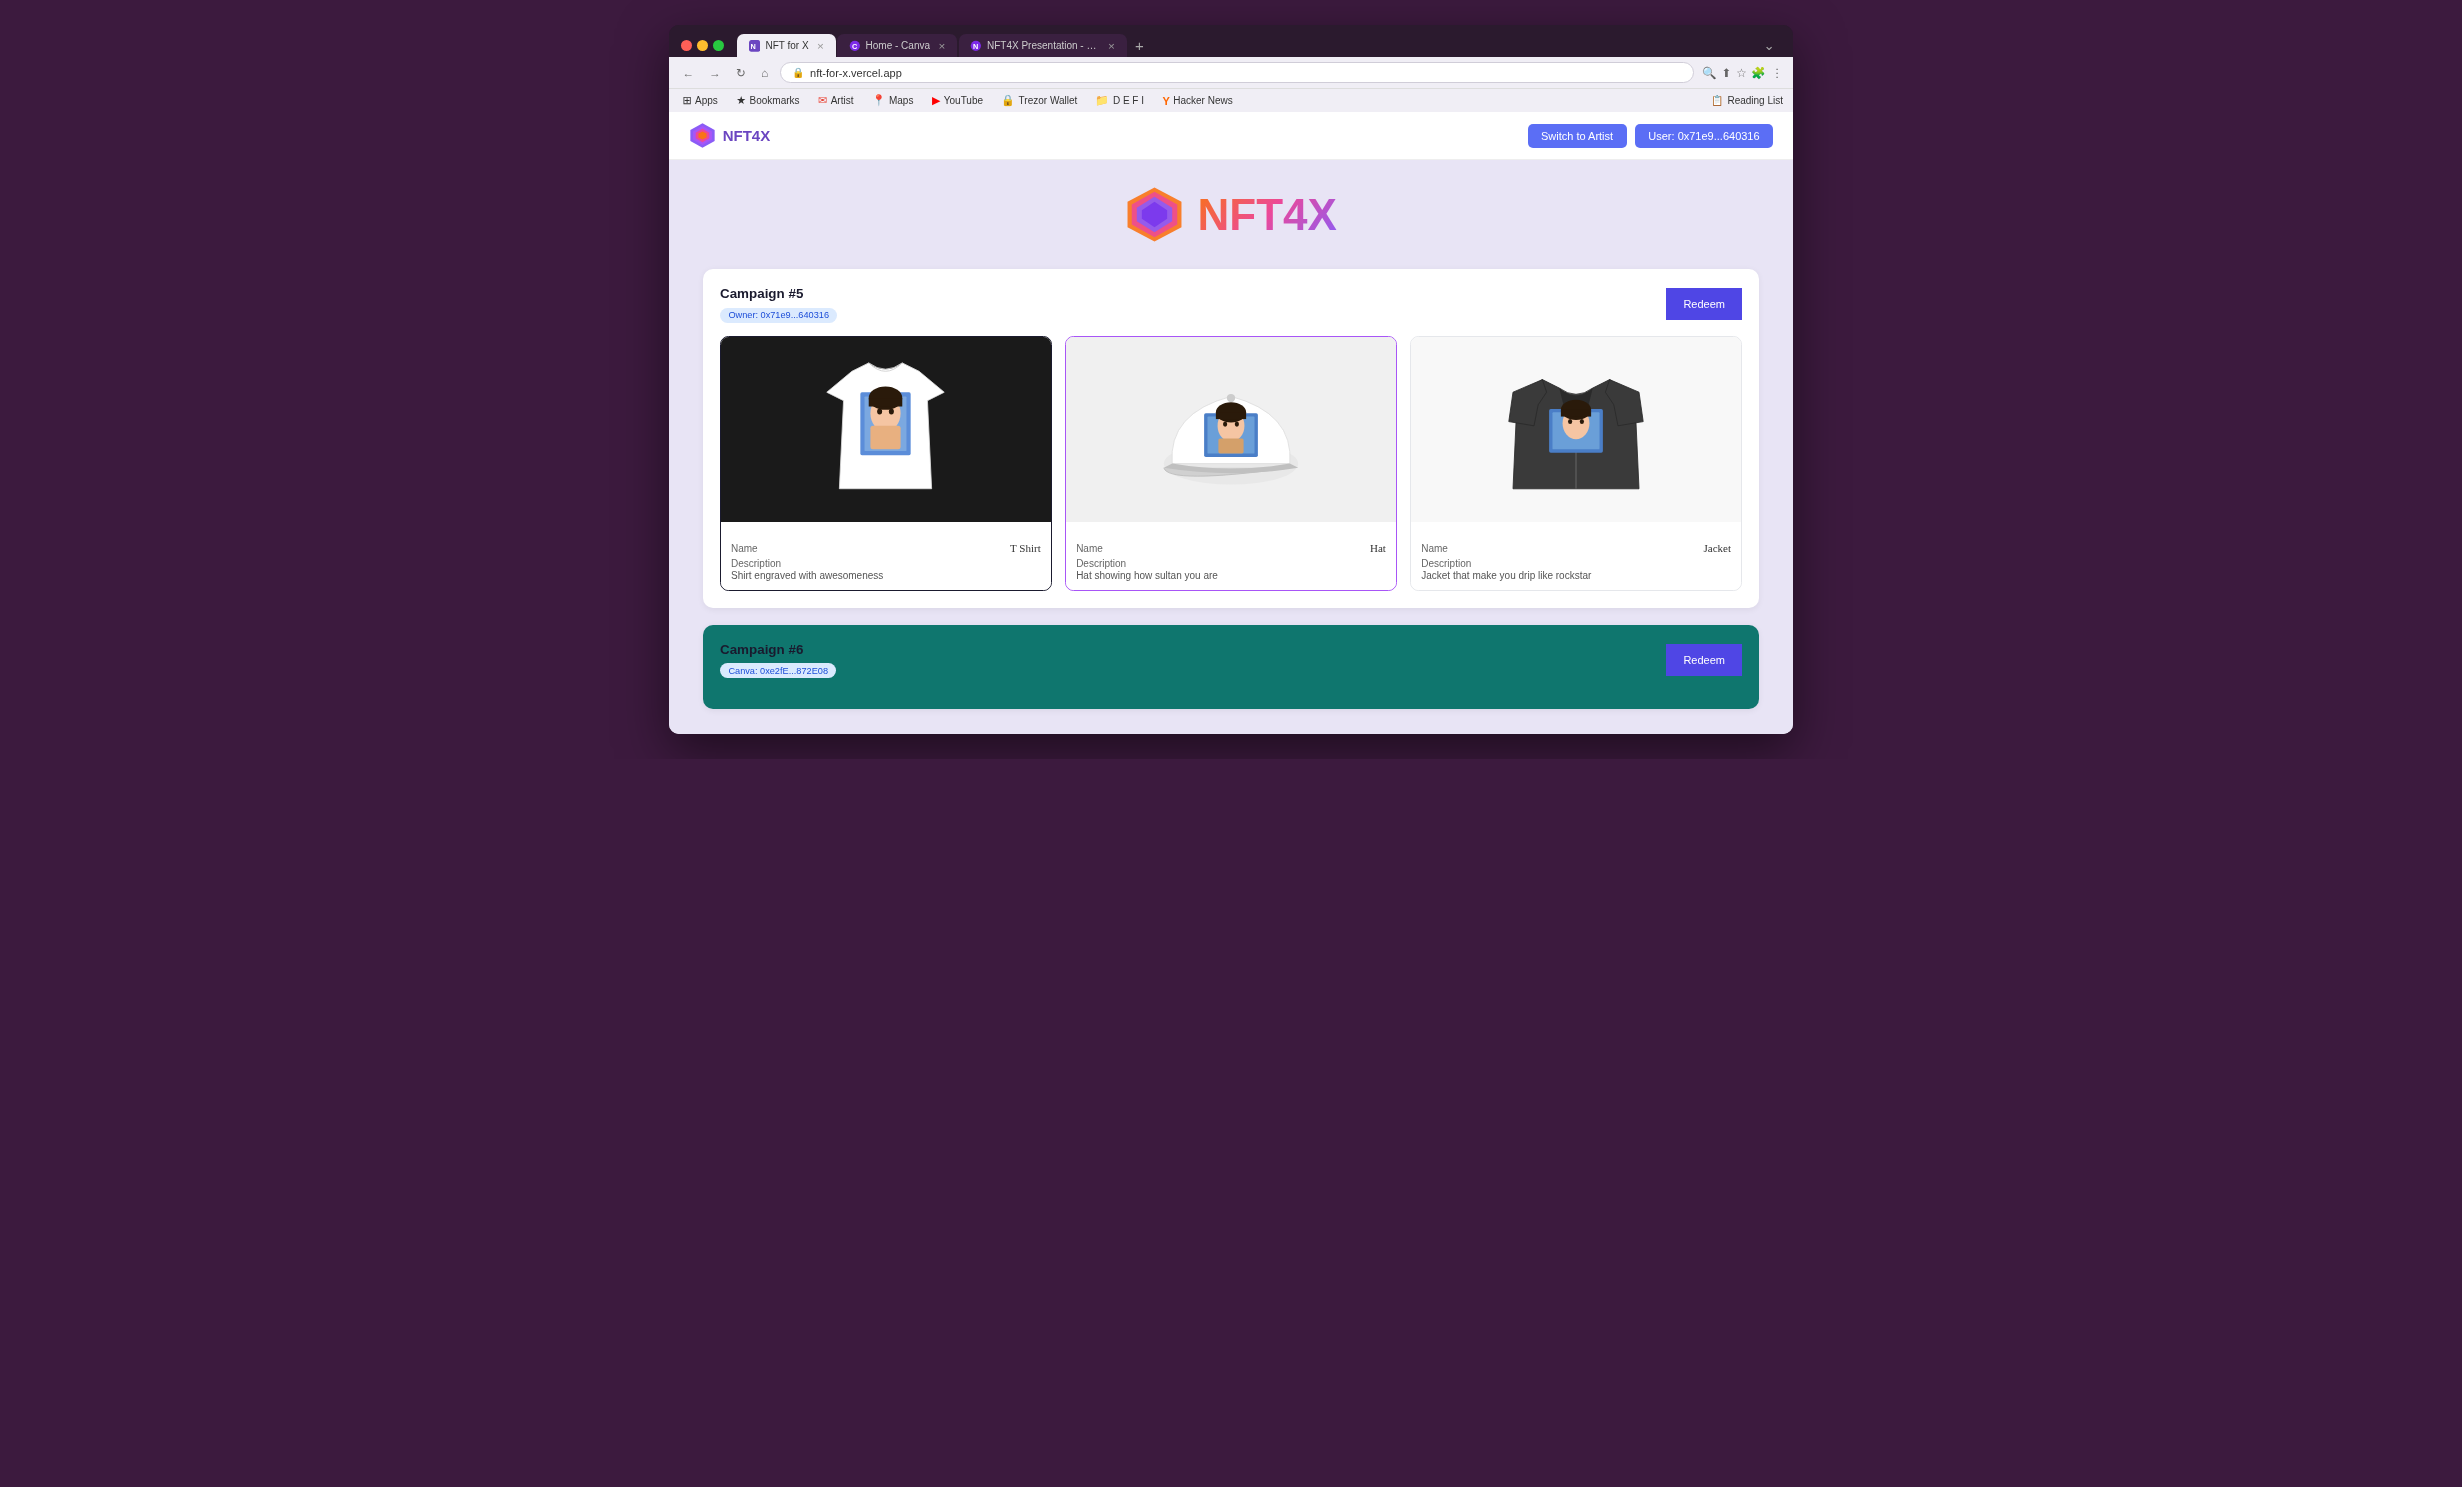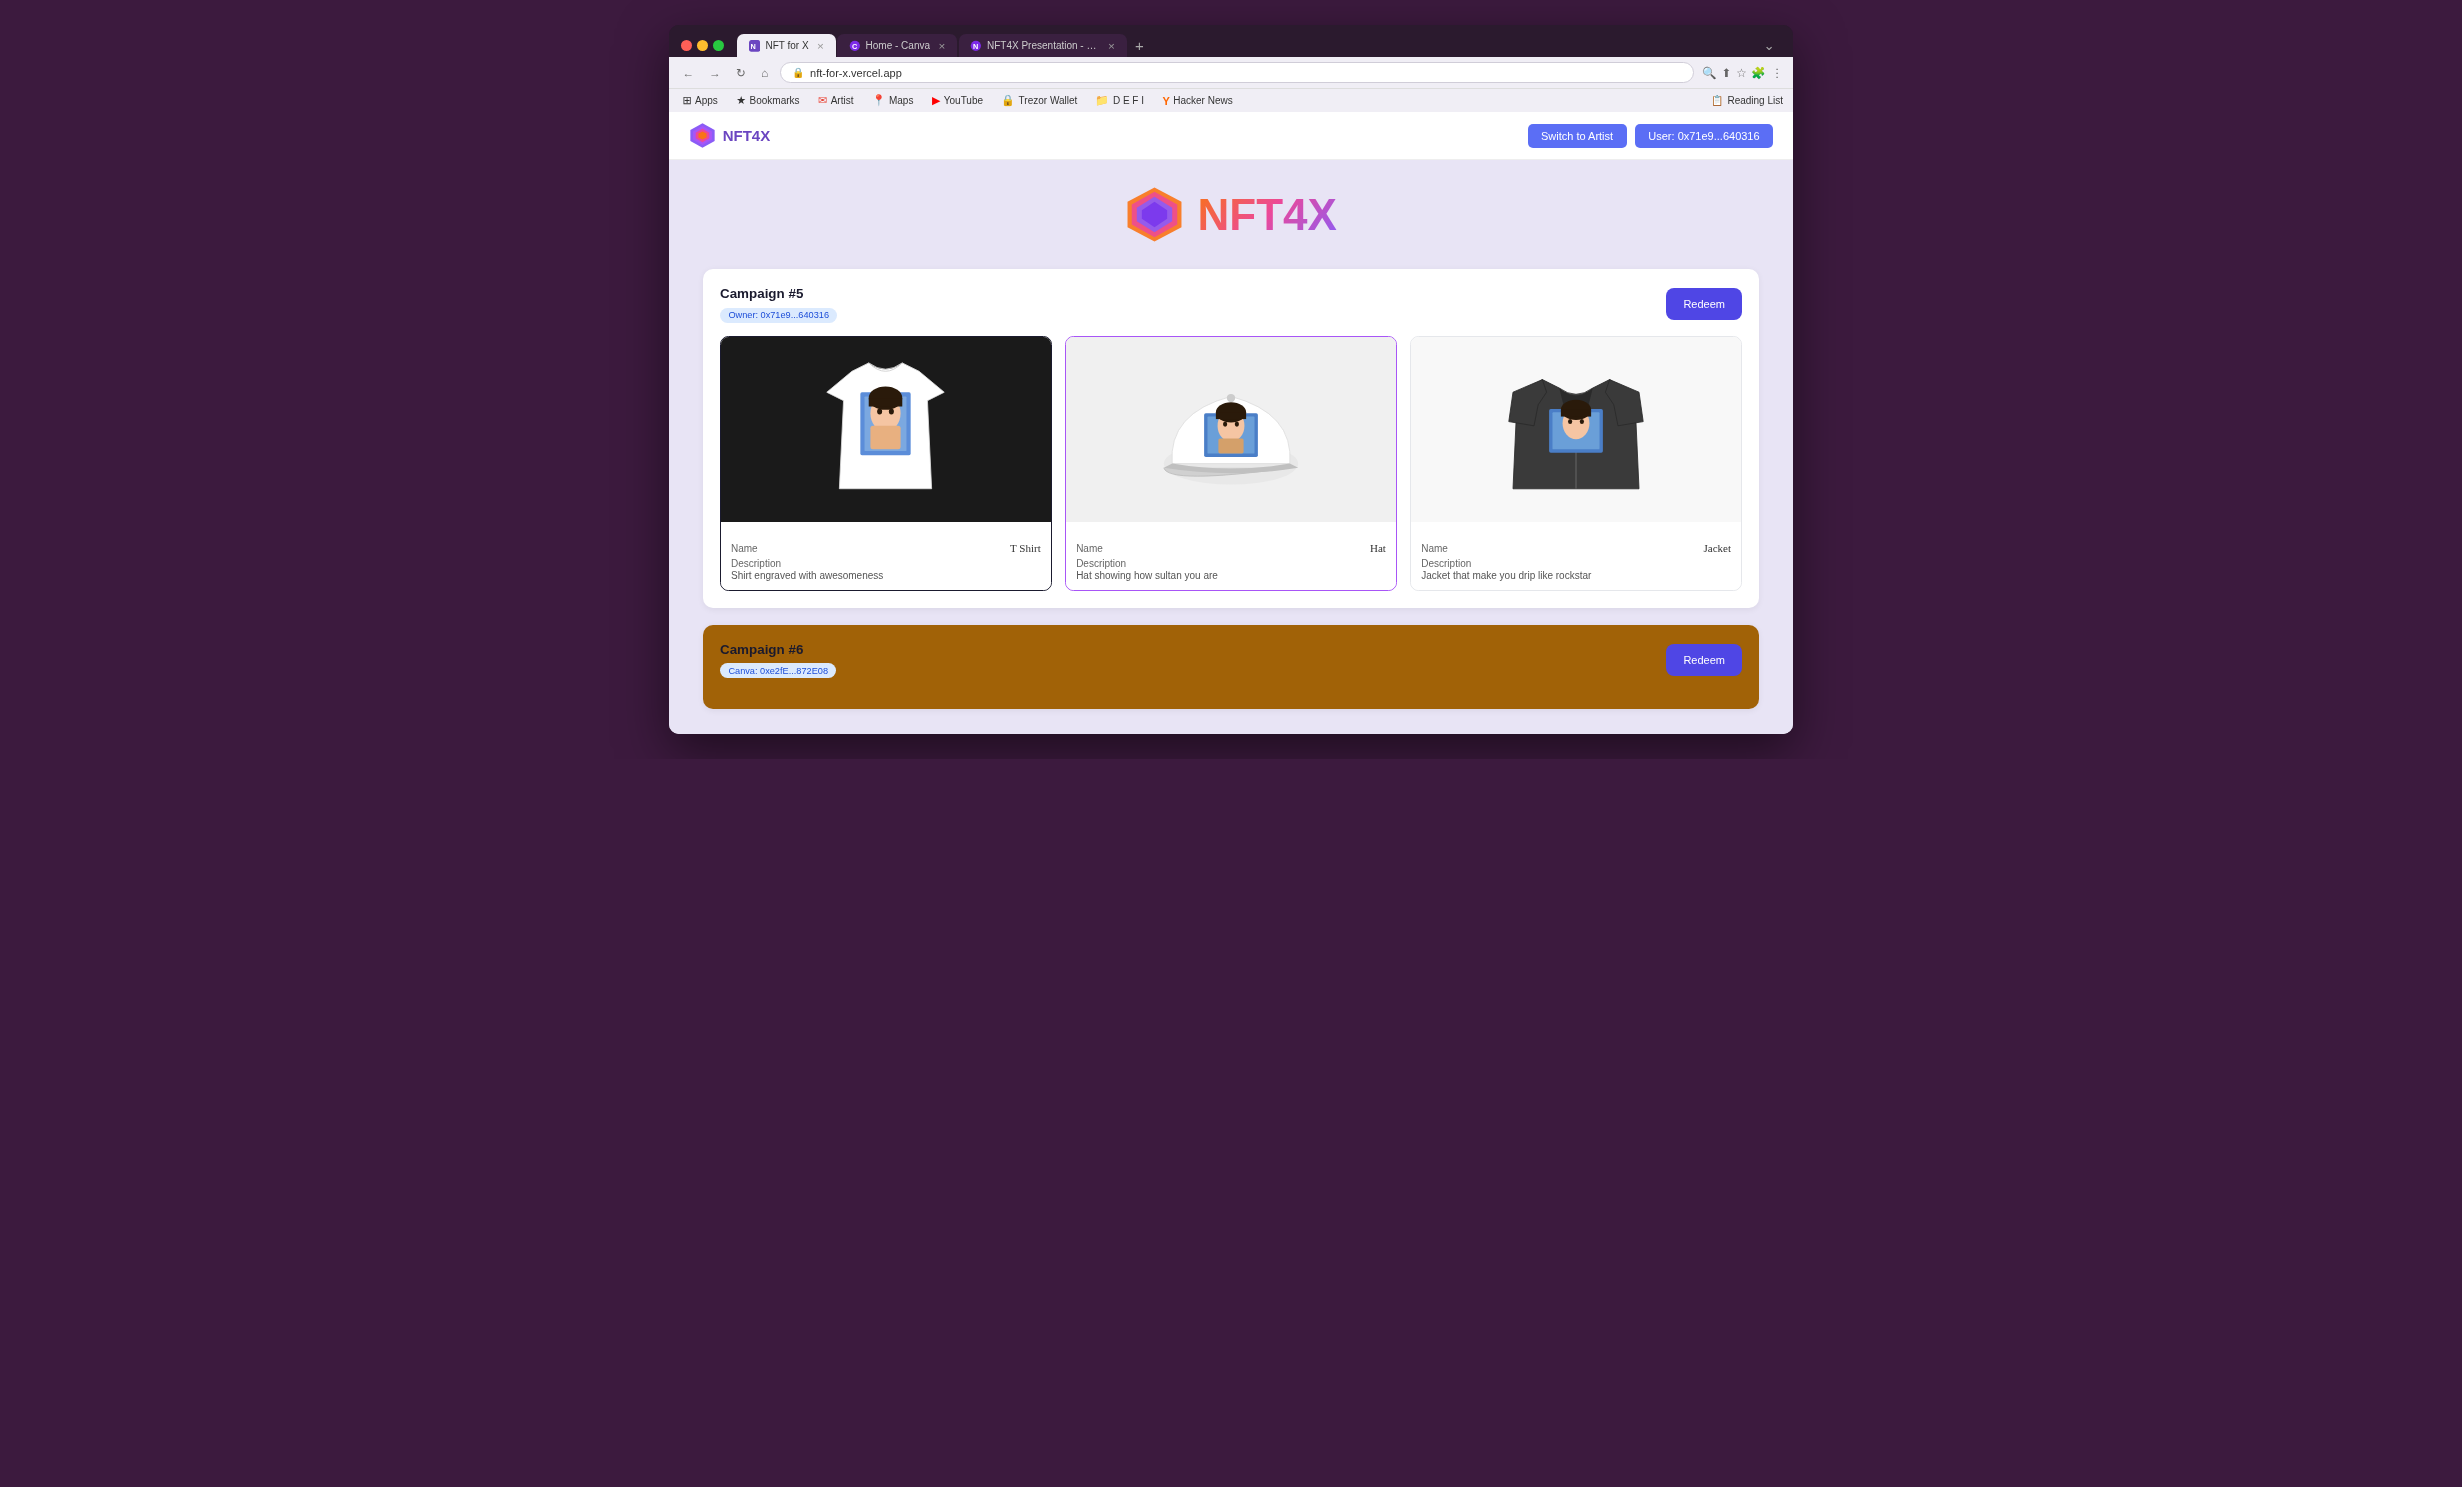"Redeem" .btn-redeem { border-radius: 8px -> 0 }
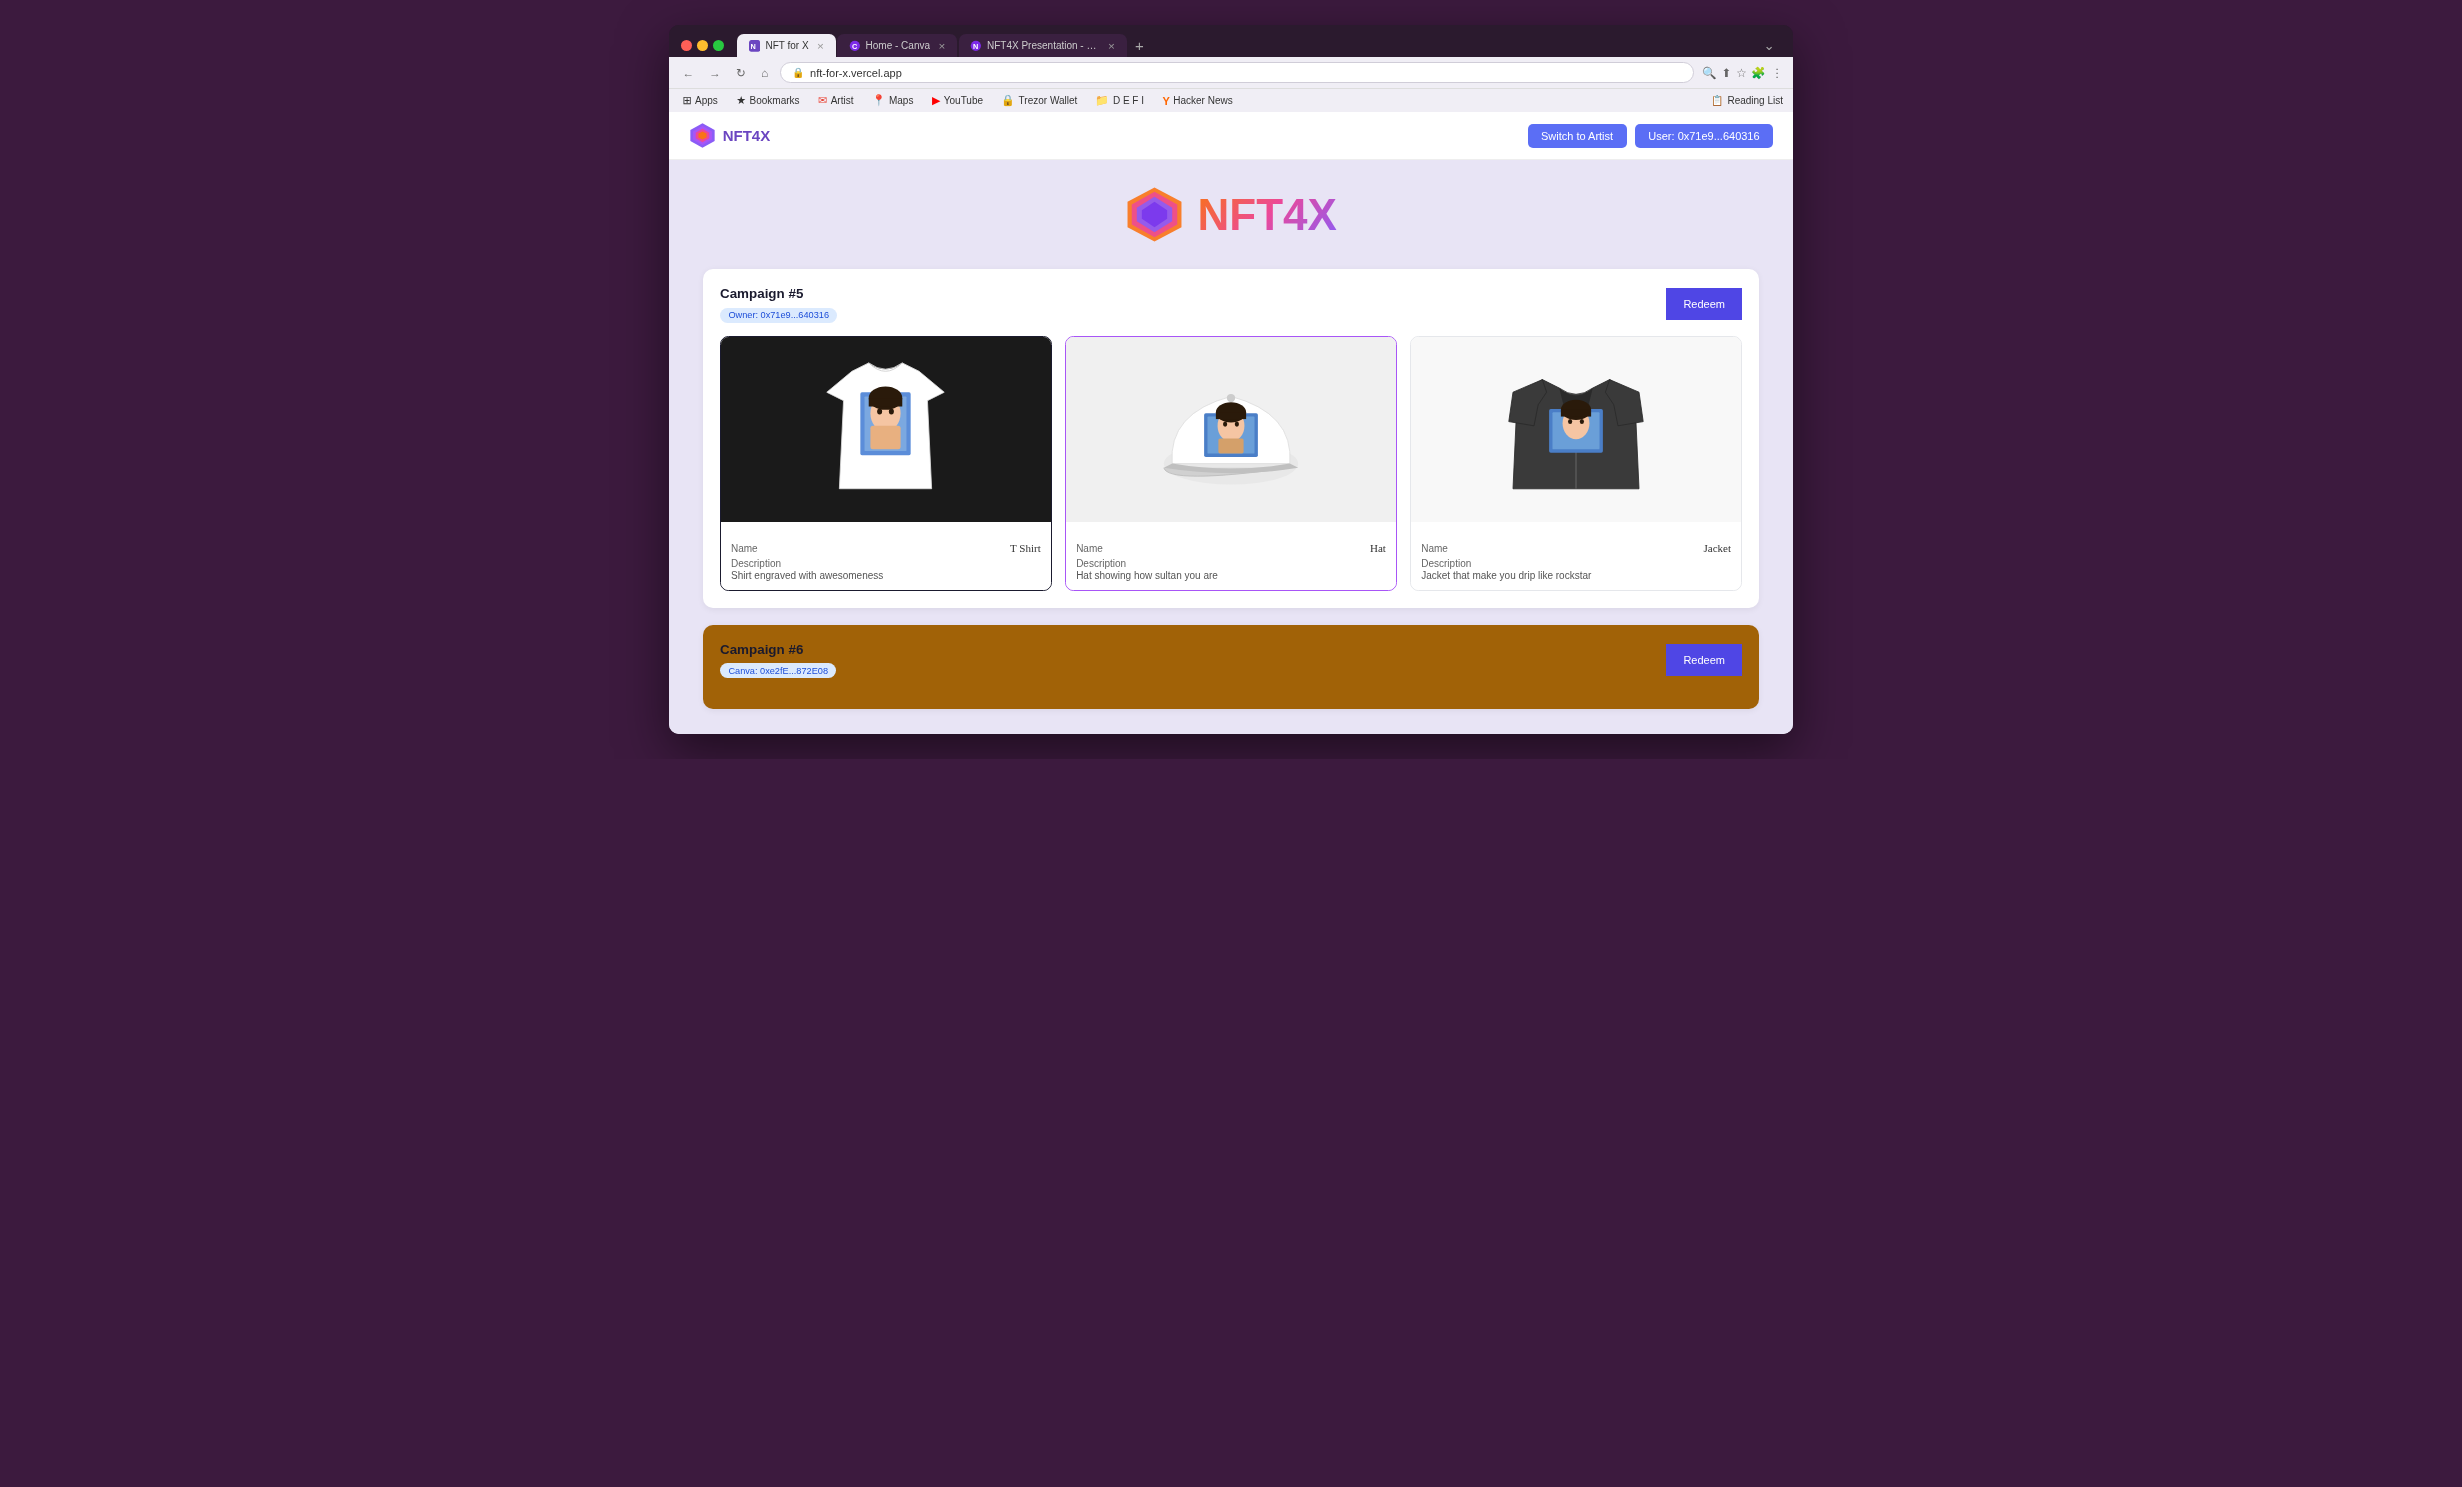"Campaign #6" .campaign-card-6 { background: #a16207 -> #0f766e }
